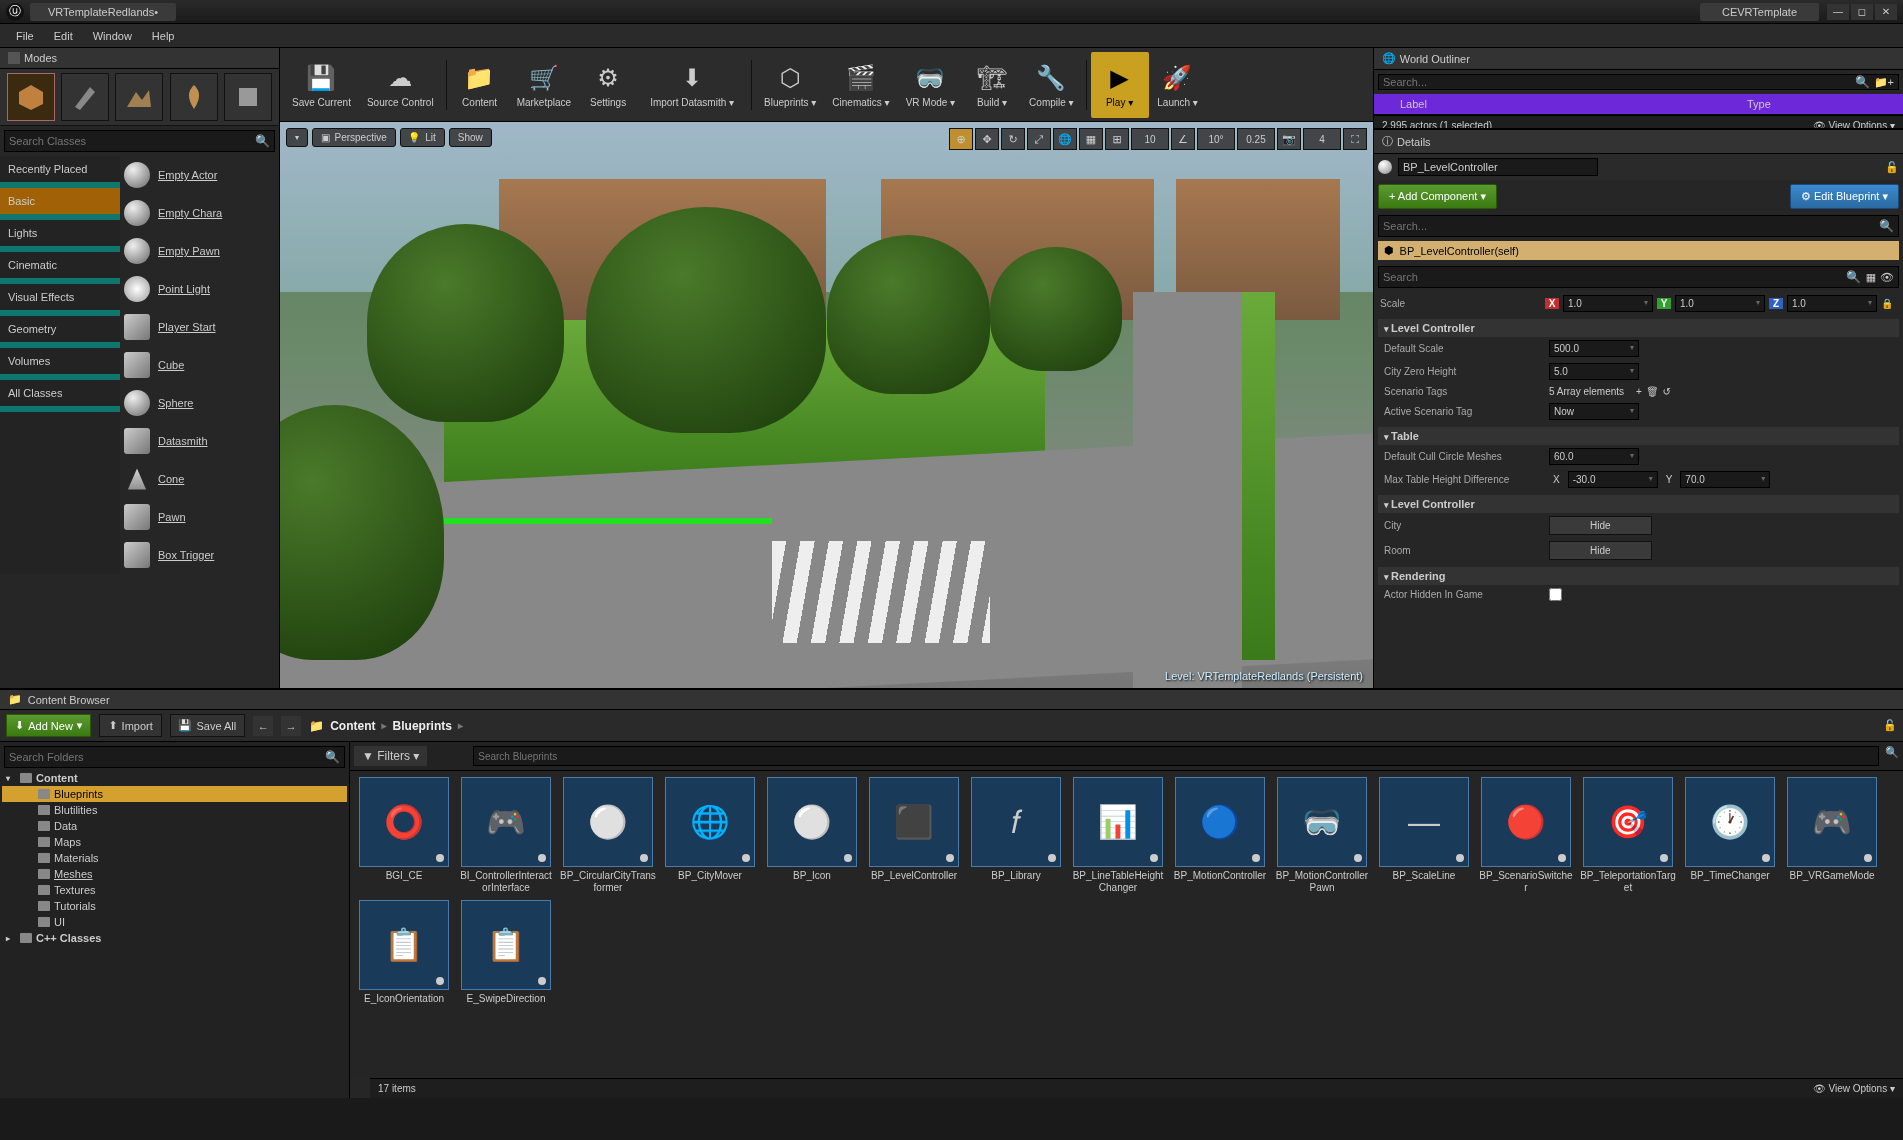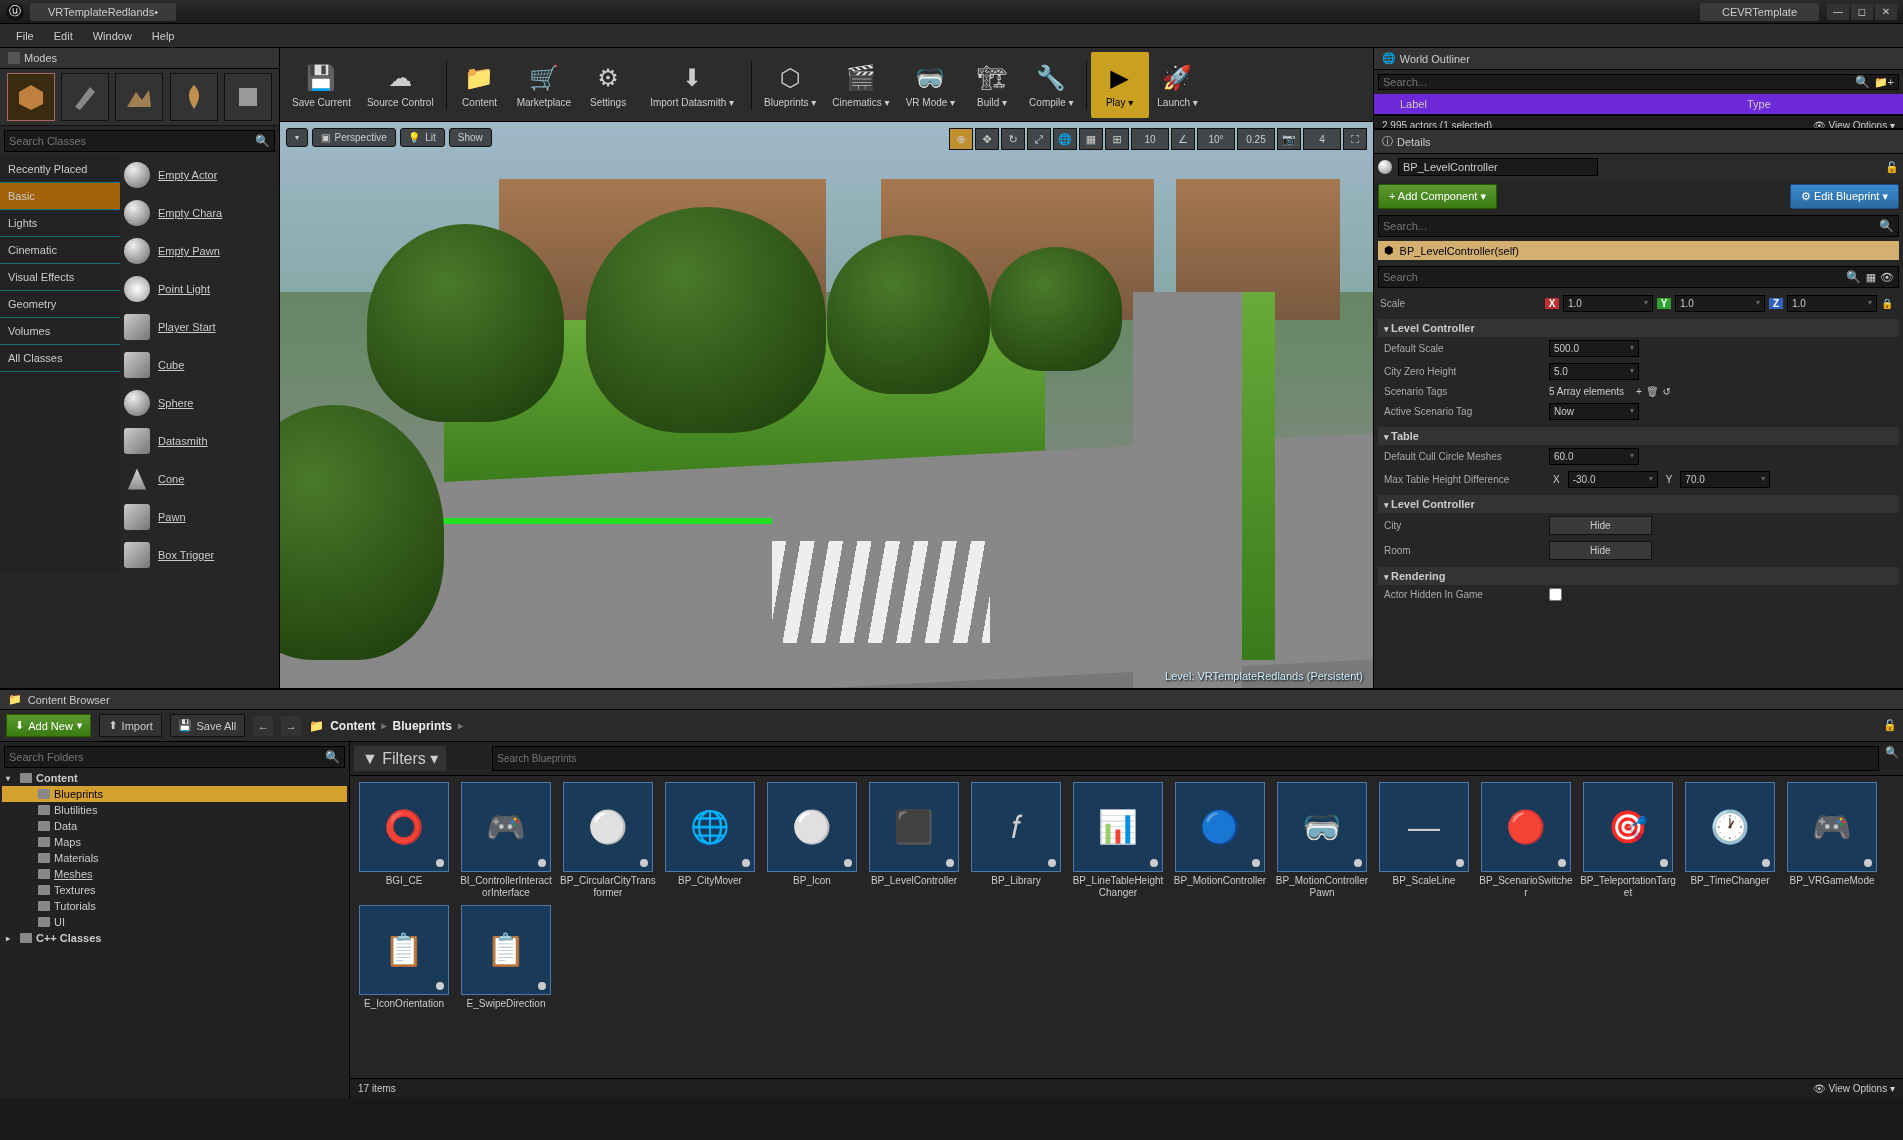"Recently Placed" .cat-list .cat { border-bottom: 1px solid #0f766e -> 6px solid #0f766e }
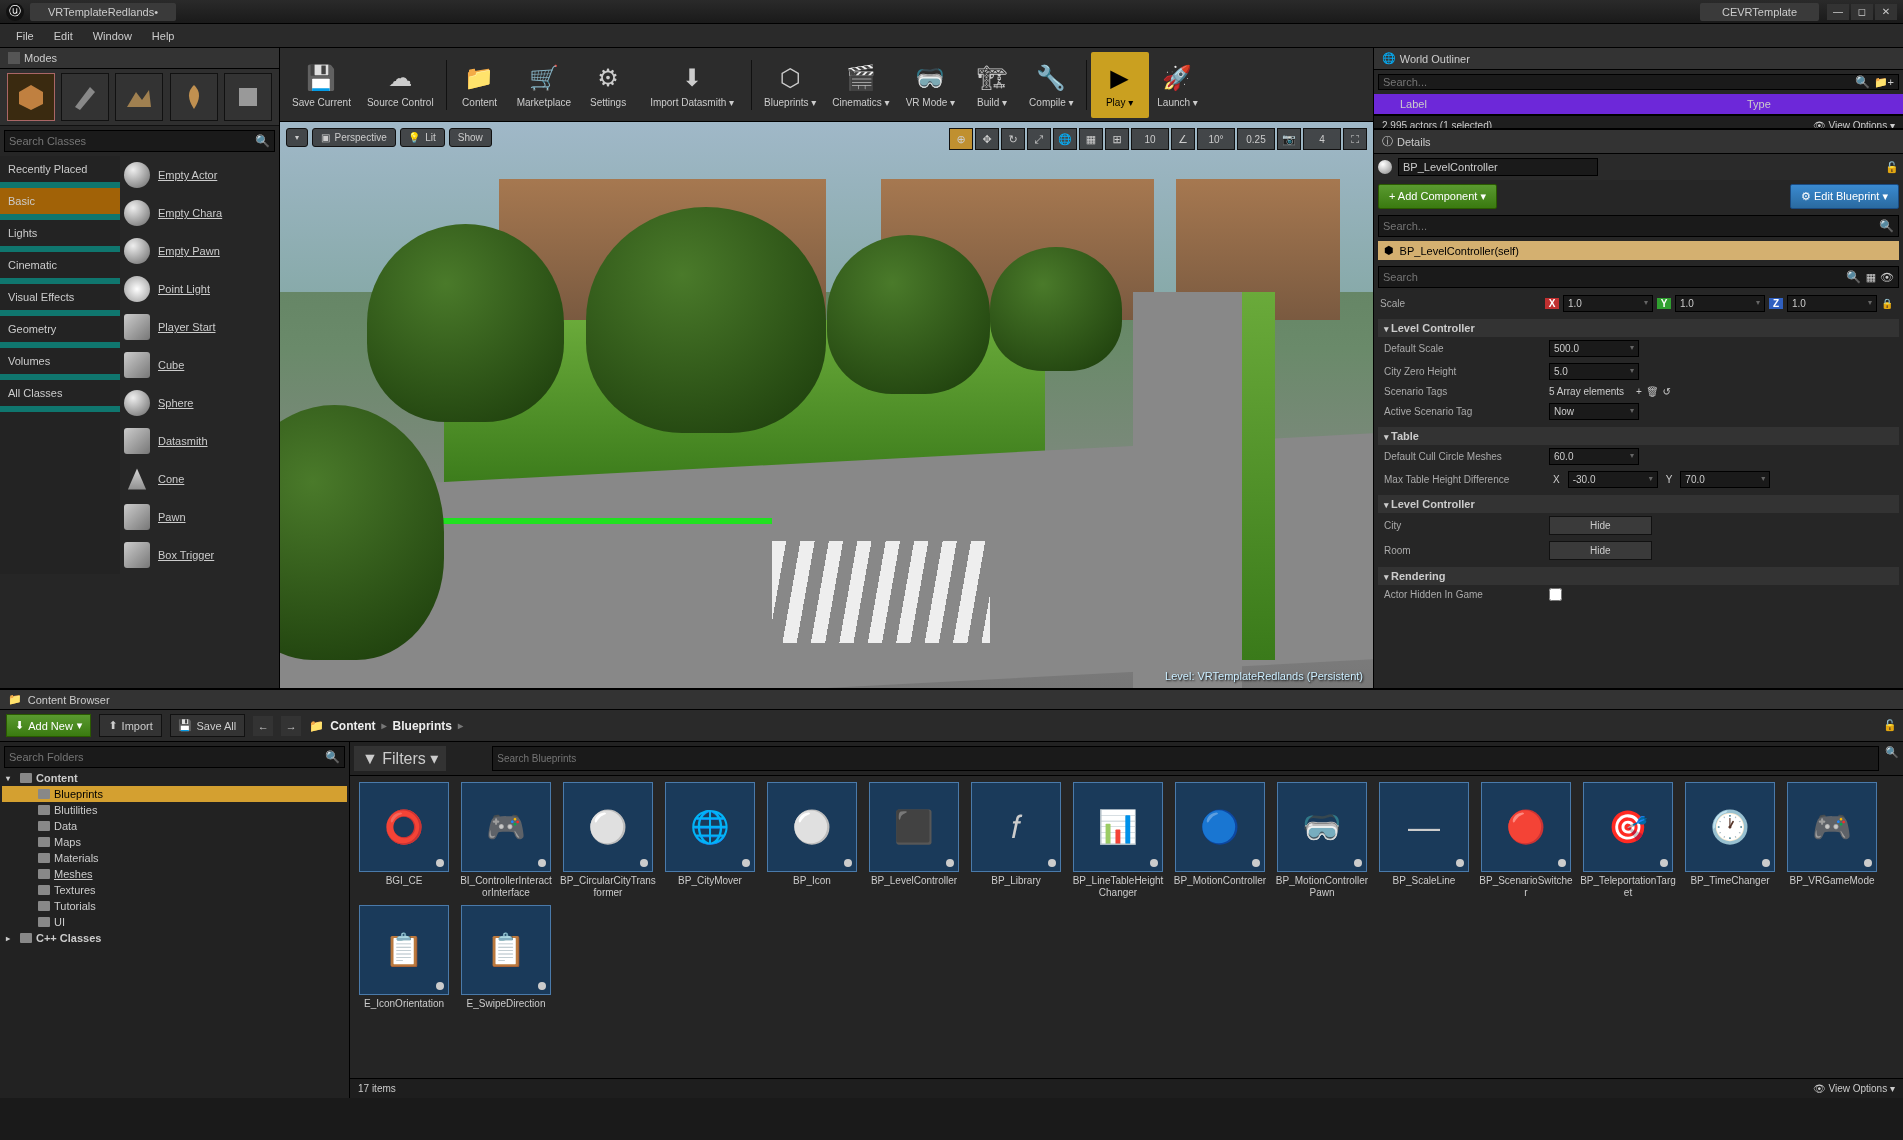"▼ Filters ▾" .cb-filter .fbtn { font-size: 16px -> 12px }
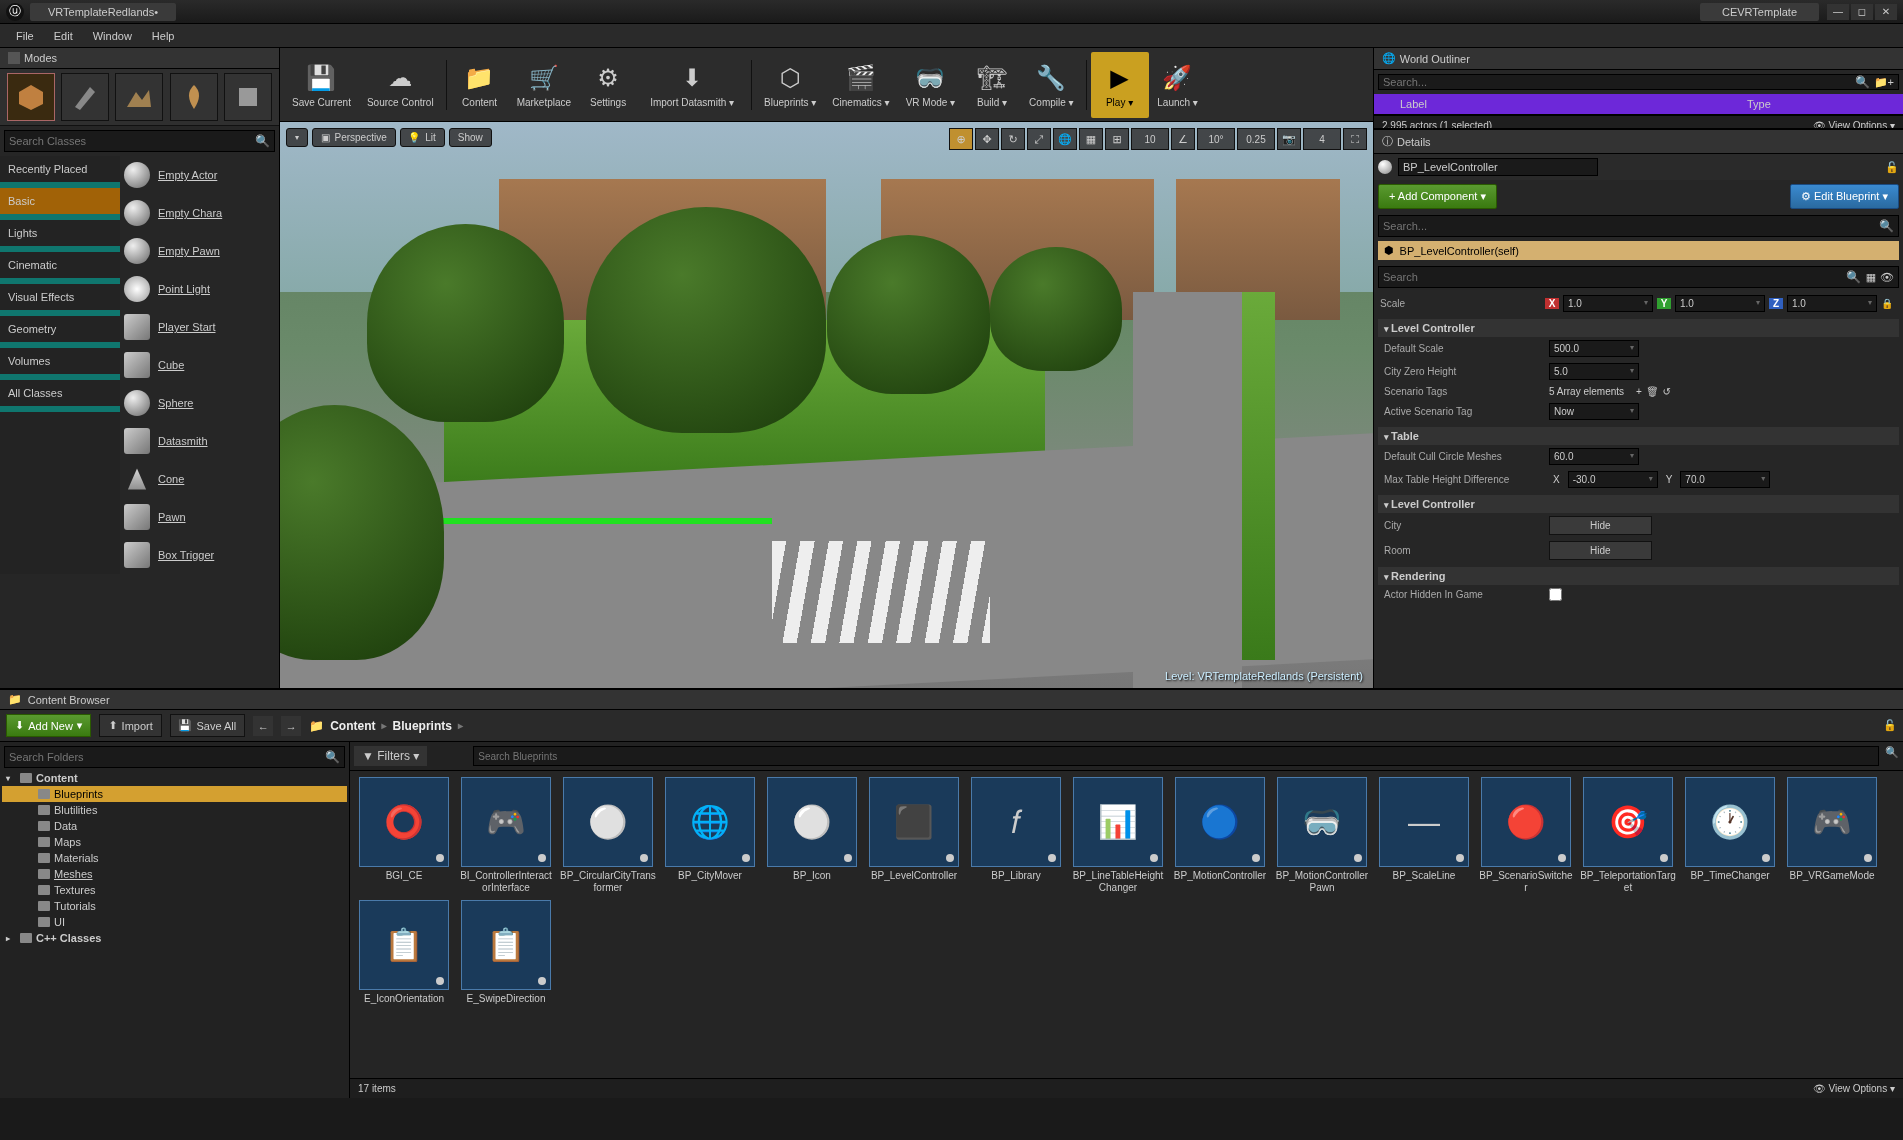"17 items" .cb-footer { margin-left: none -> 20px }
